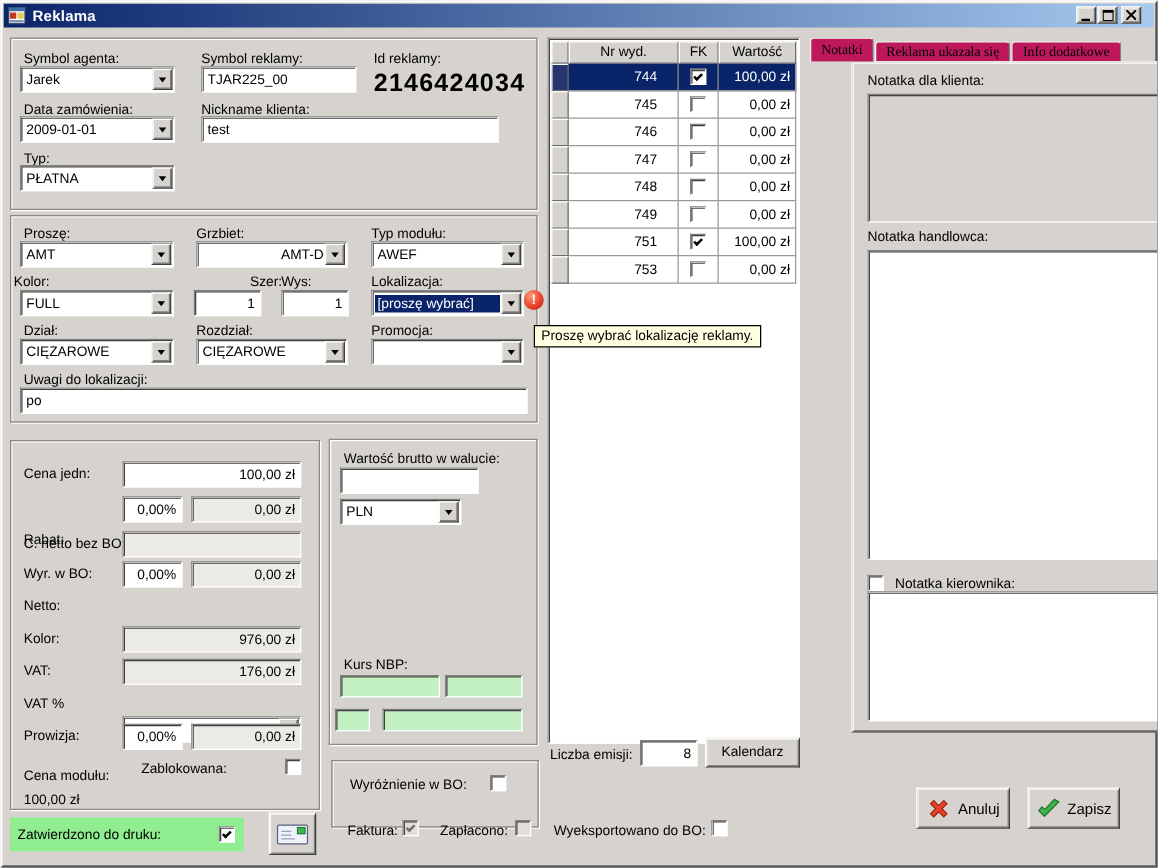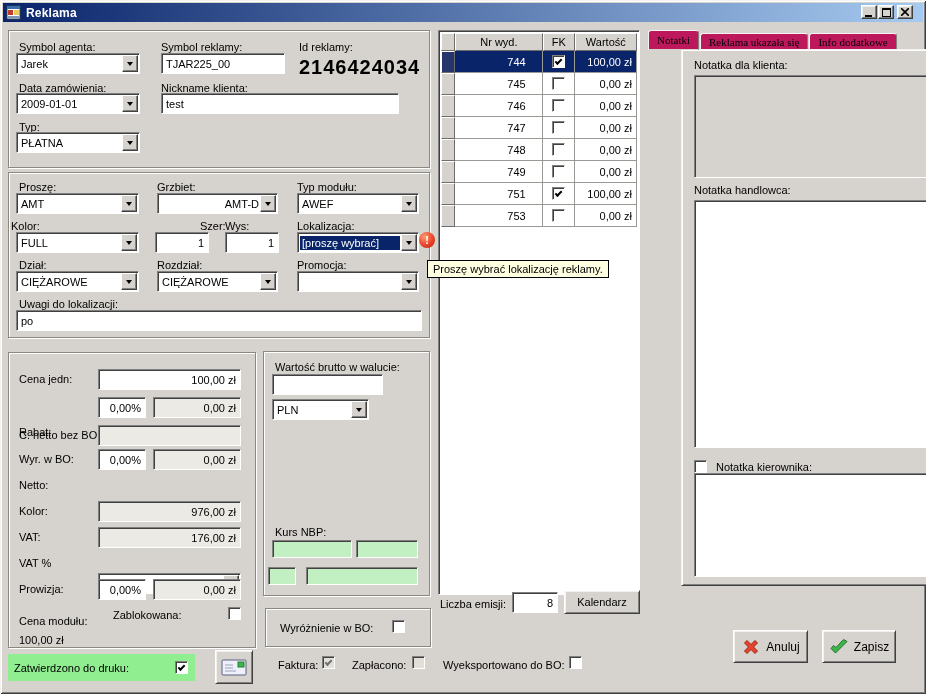"Wyróżnienie w BO:" div.groupbox { height: 39px -> 54px }
